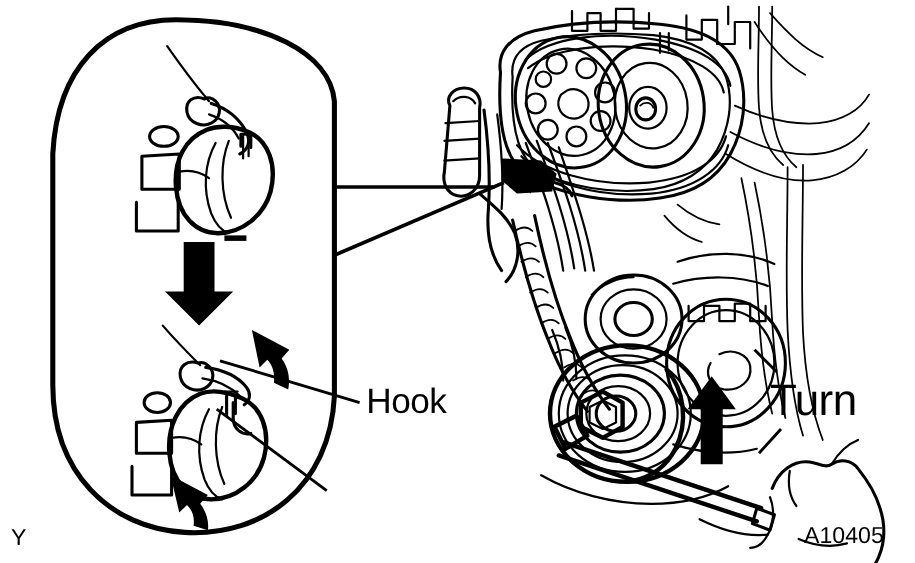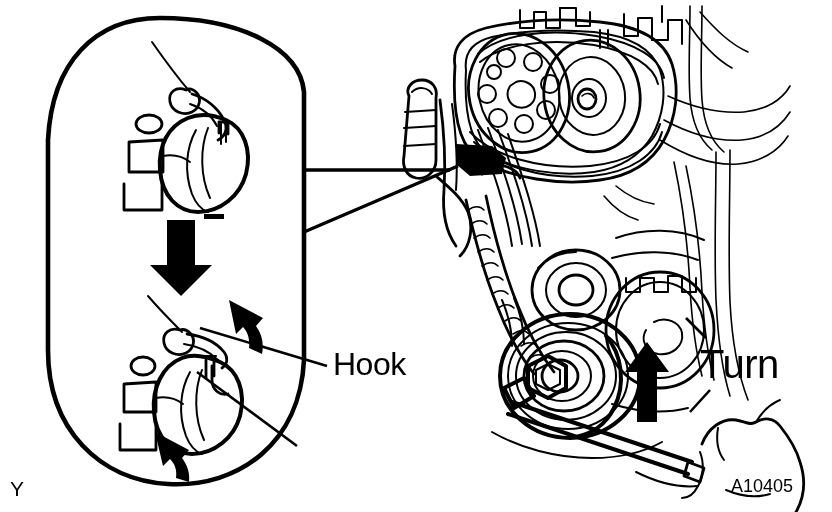"A10405" #label-figure-id { font-size: 18px -> 21px }
